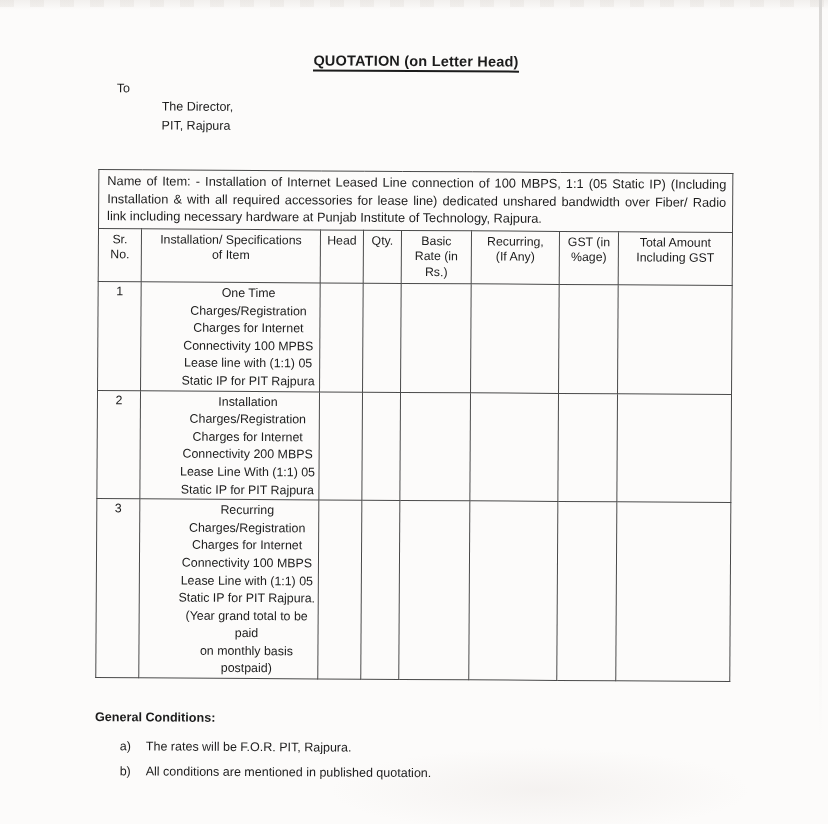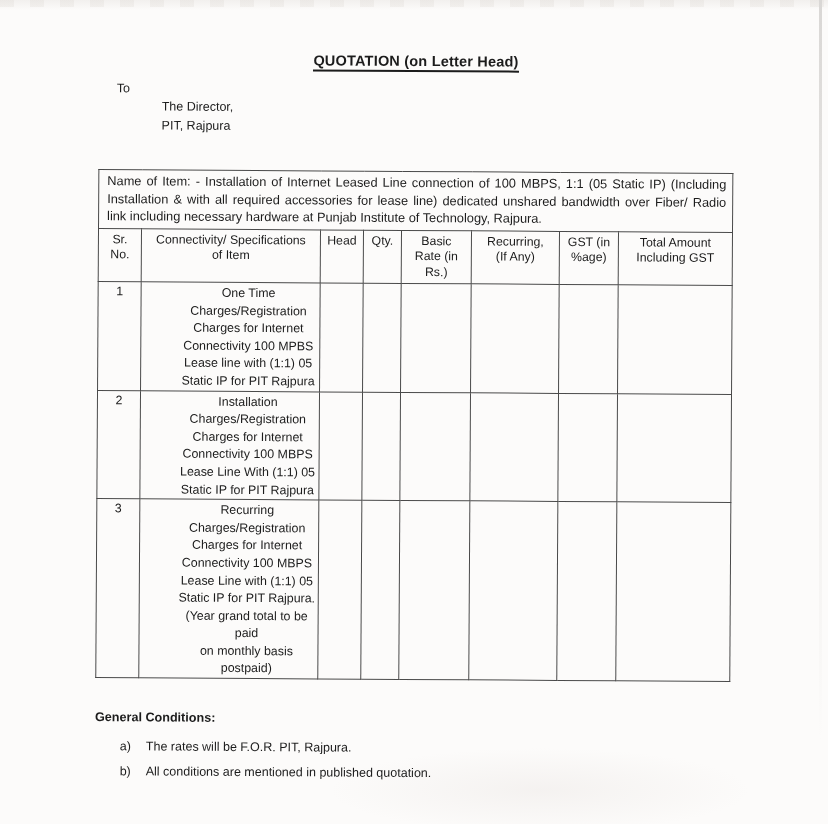"Connectivity/ Specifications" th.colhead { text: Connectivity/ -> Installation/ }
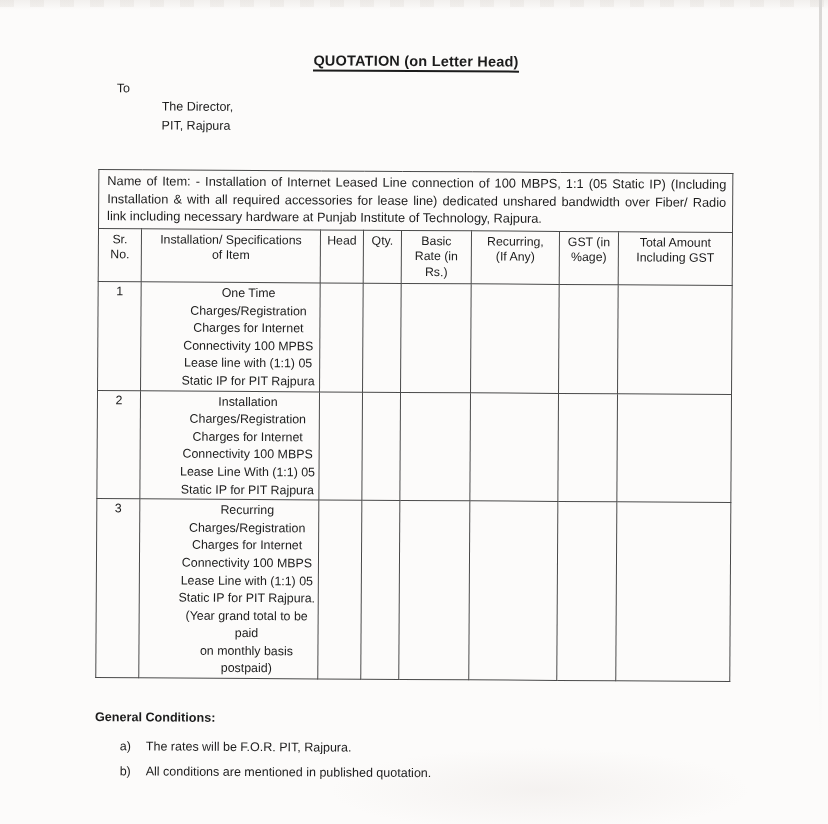"Installation" td.desc-cell { text: 100 -> 200 }
